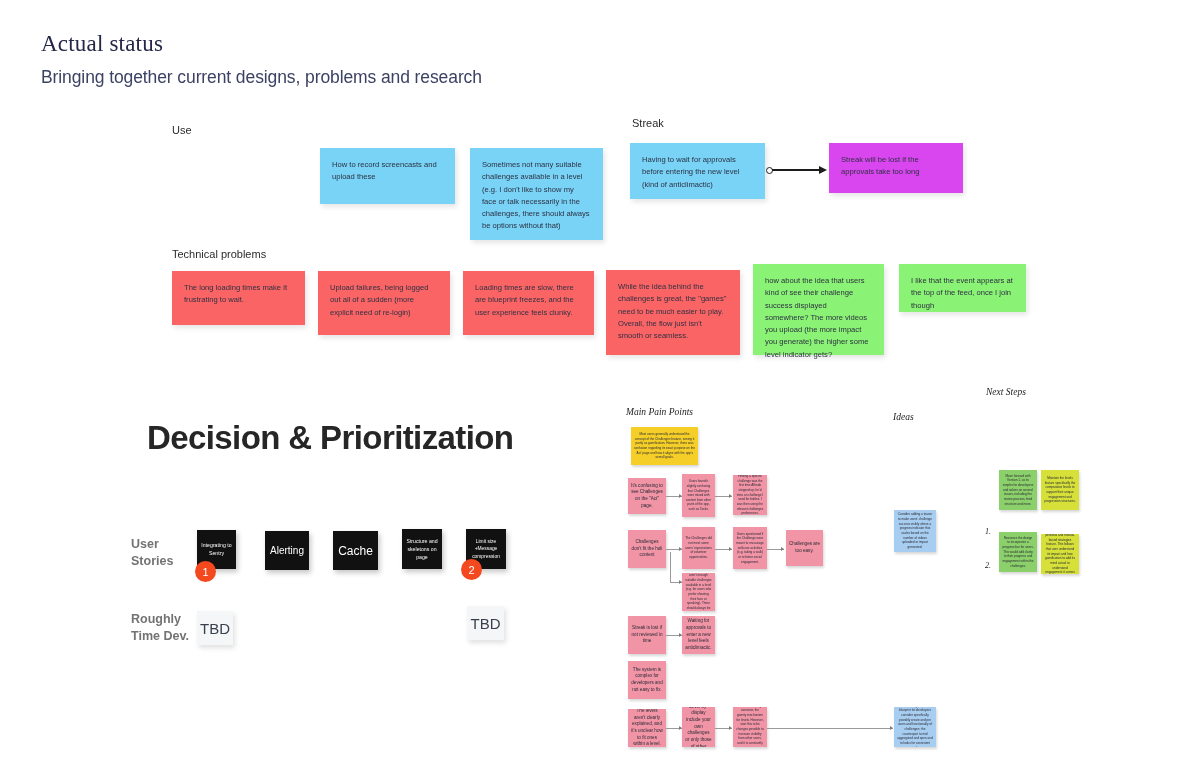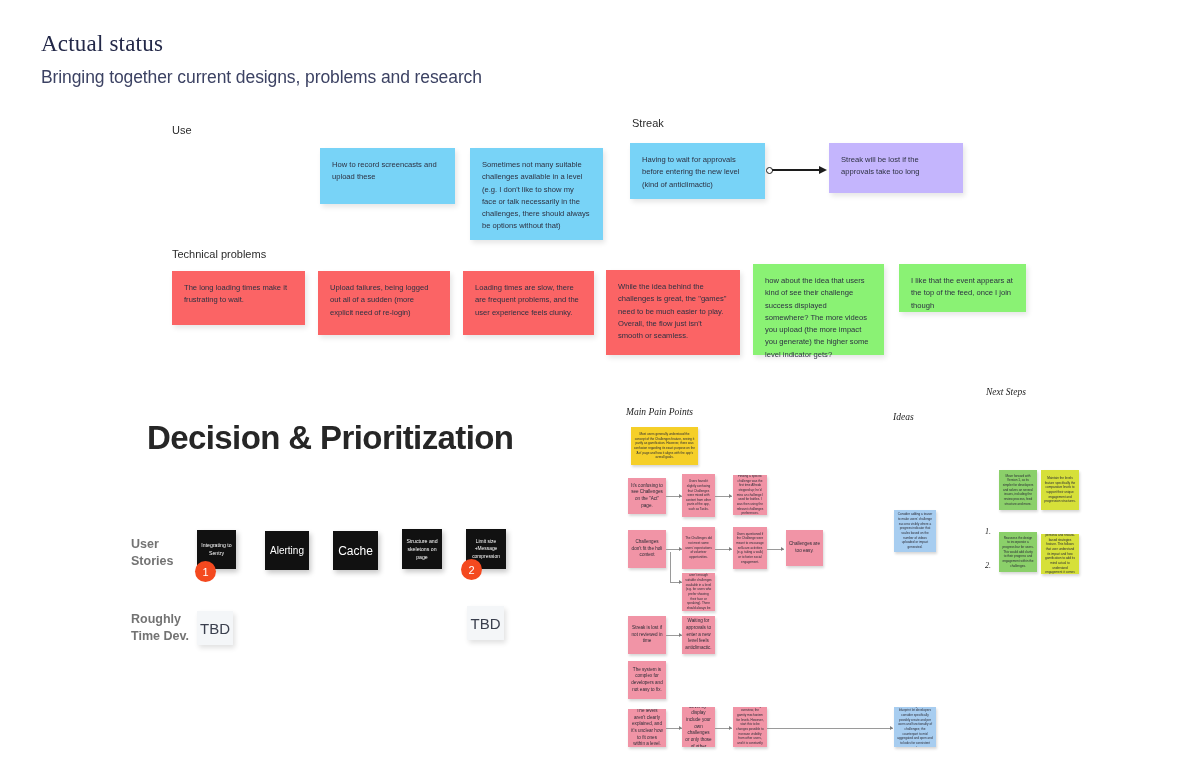"Streak will be lost if" .note.yellow { background: #c4b5fd -> #d946ef }
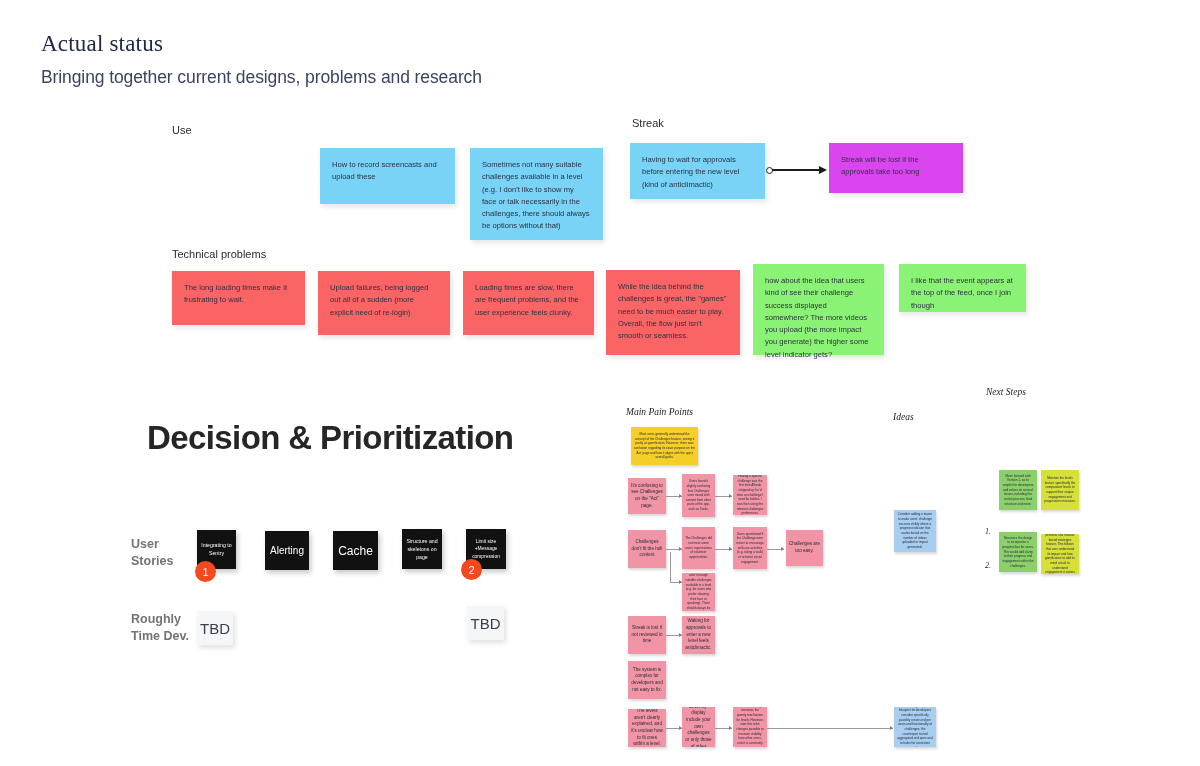"Loading times are slow, there" div.note { text: frequent problems -> blueprint freezes }
